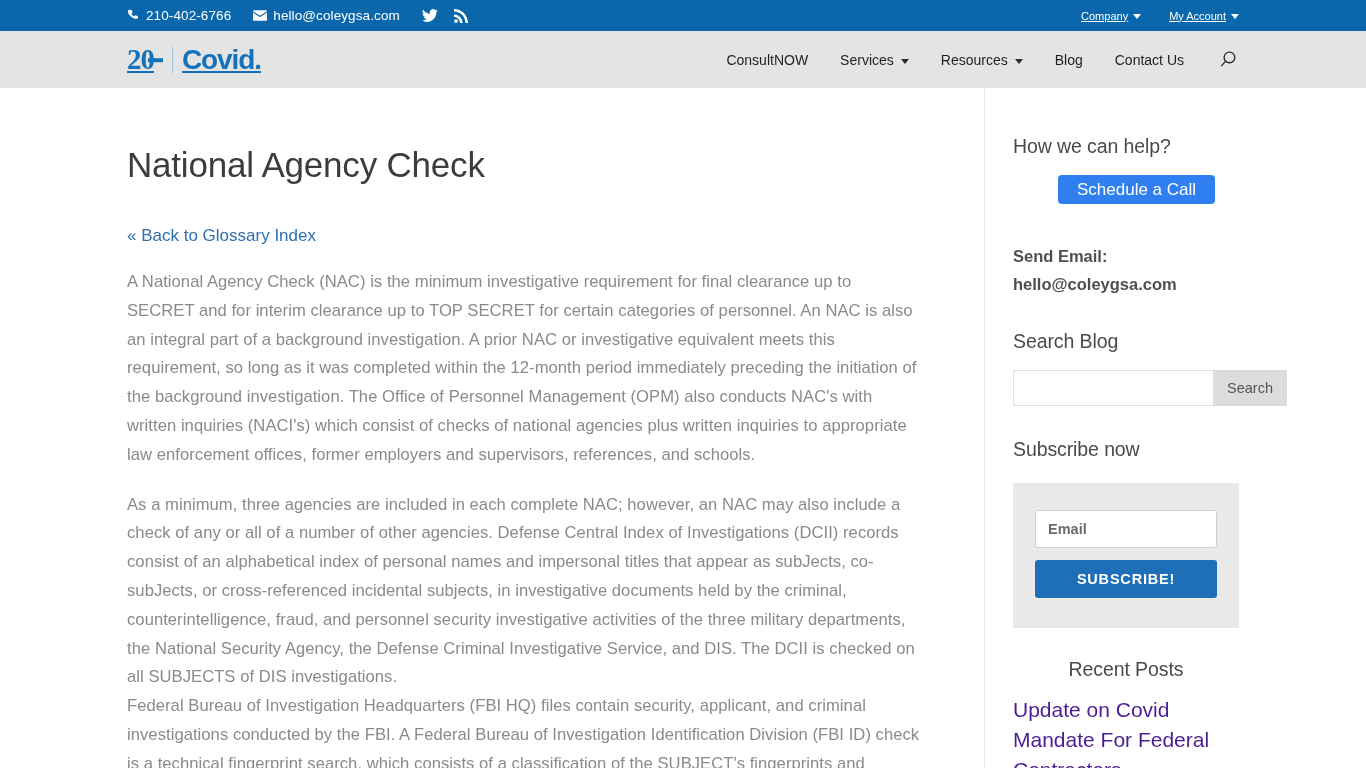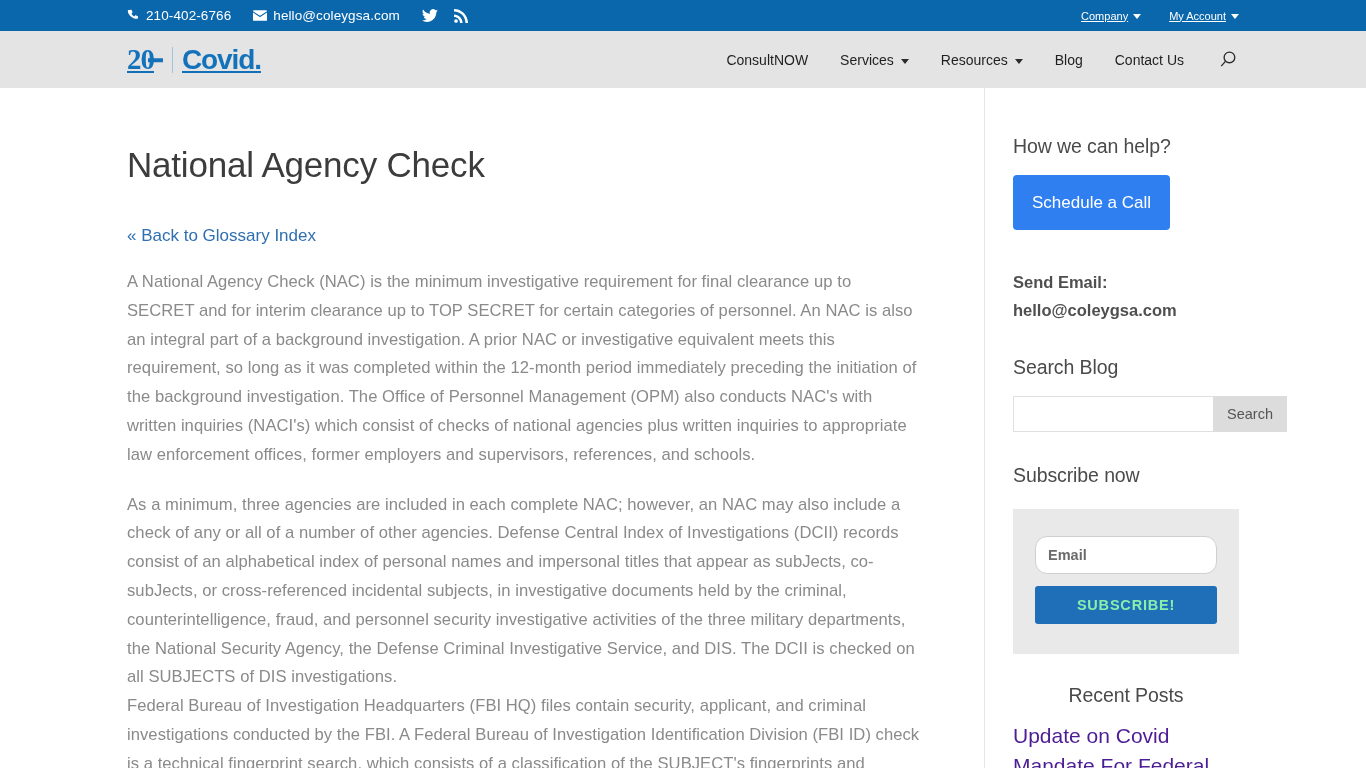"Schedule a Call" .btn-schedule { margin-left: none -> 45px; padding: 19px 19px -> 6px 19px }
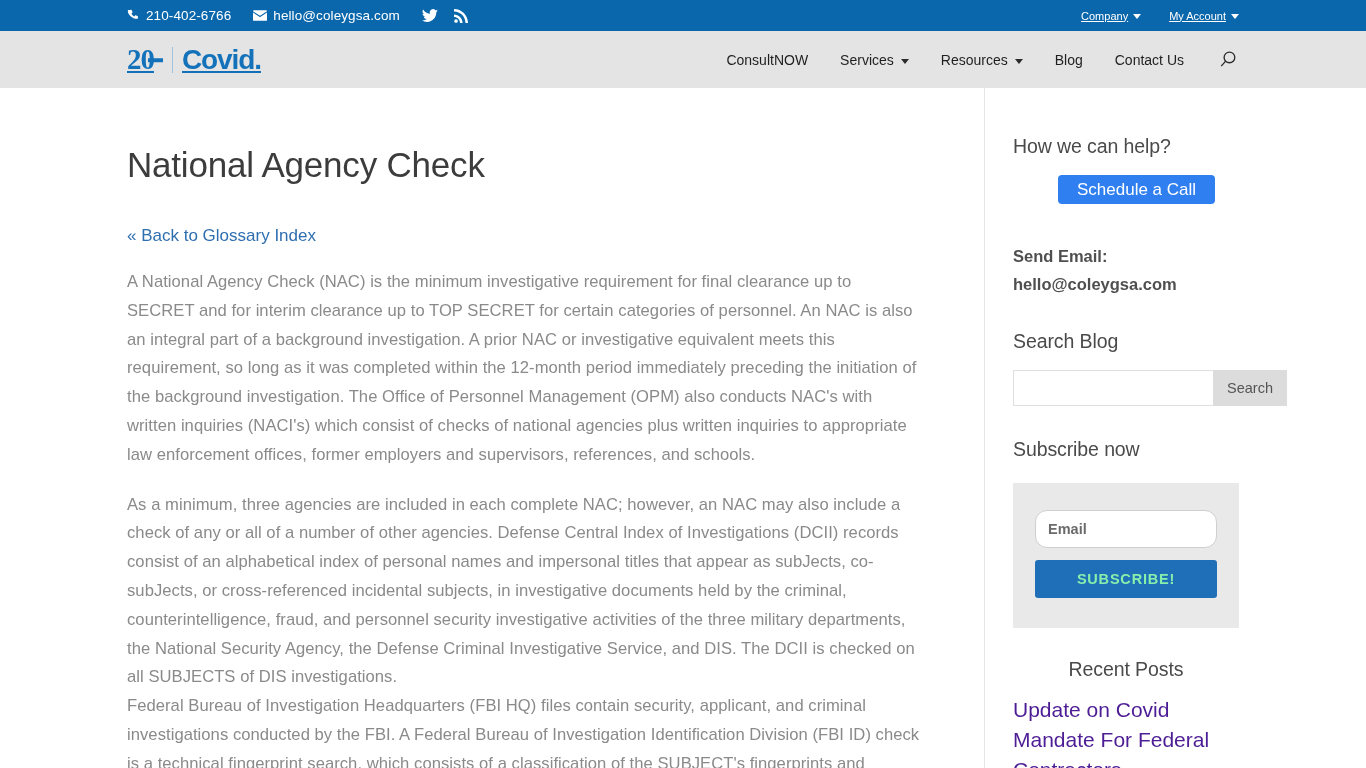"Email" .email-input { border-radius: 12px -> 3px }
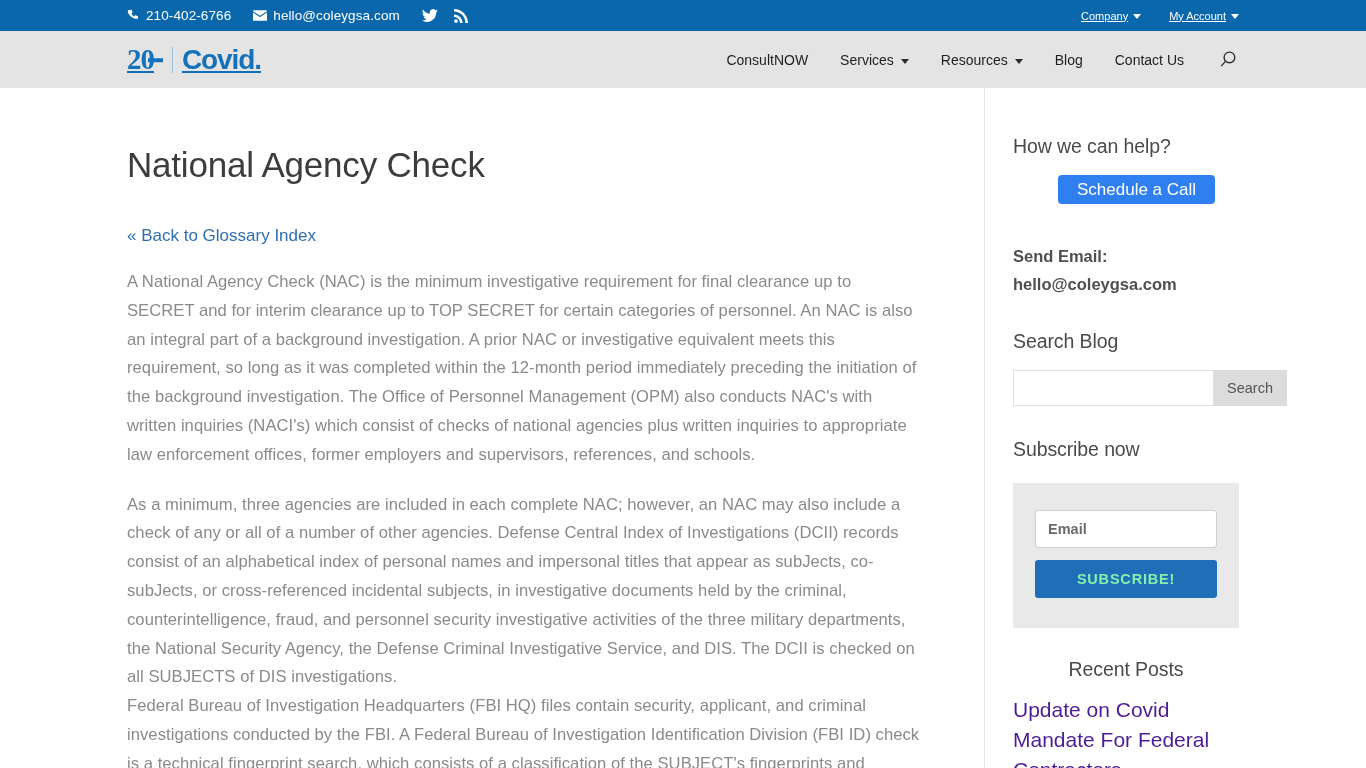"SUBSCRIBE!" .btn-subscribe { color: #86efac -> #ffffff }
